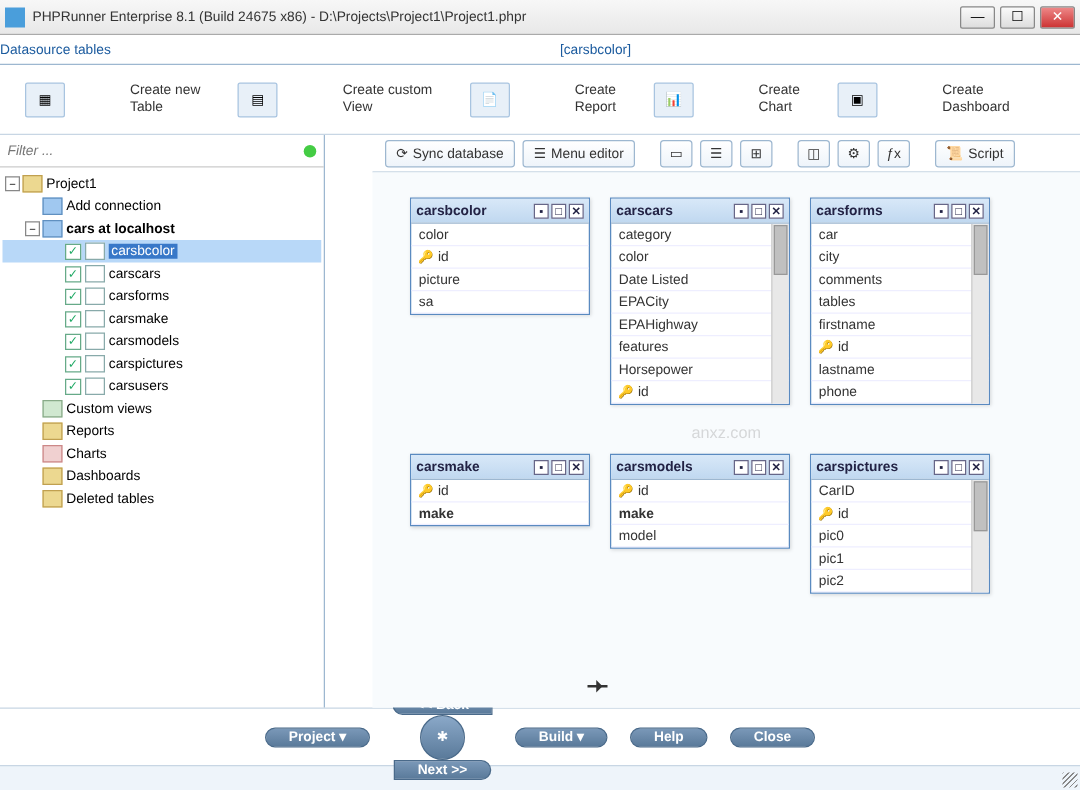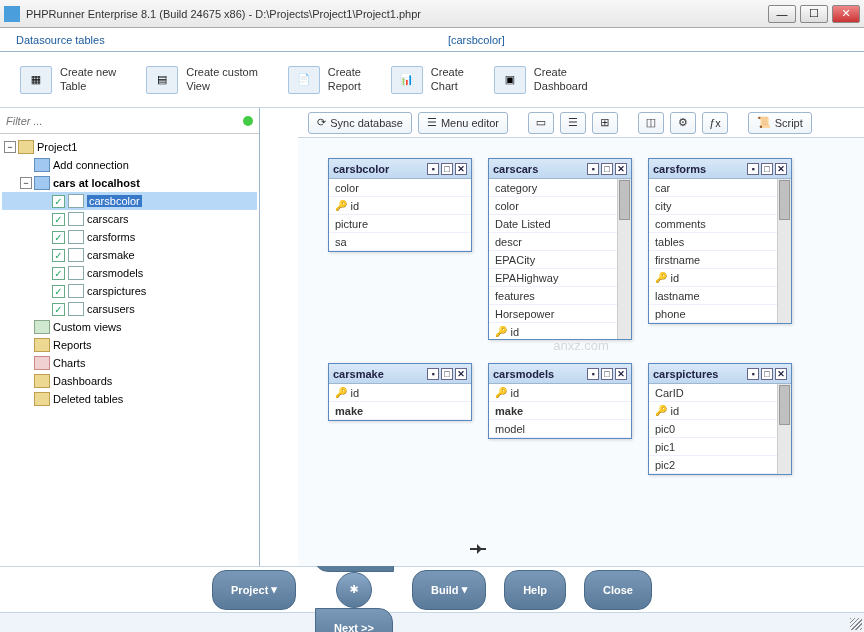"Datasource tables" .subheader { padding: 0 16px -> 0 0 }
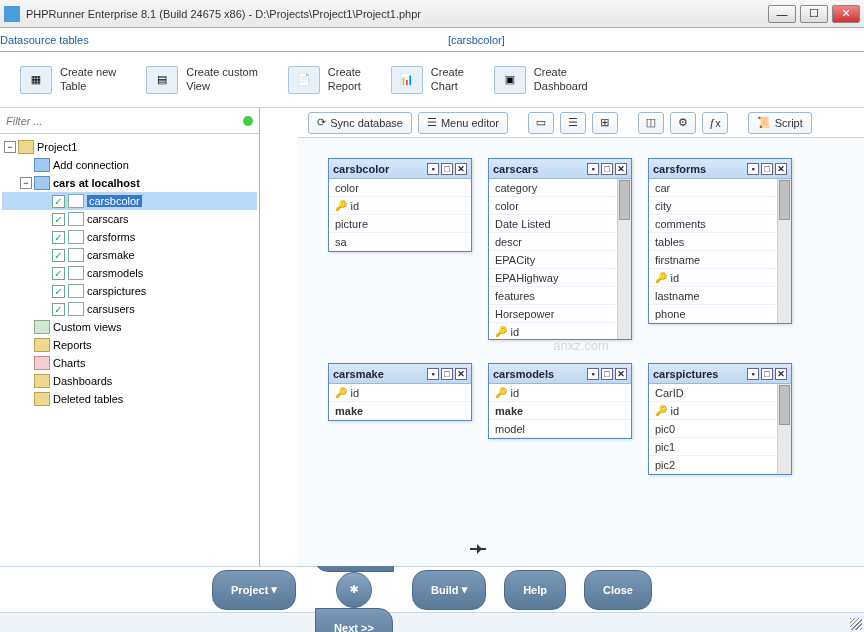"Create new" .tb-label { margin-left: none -> 44px }
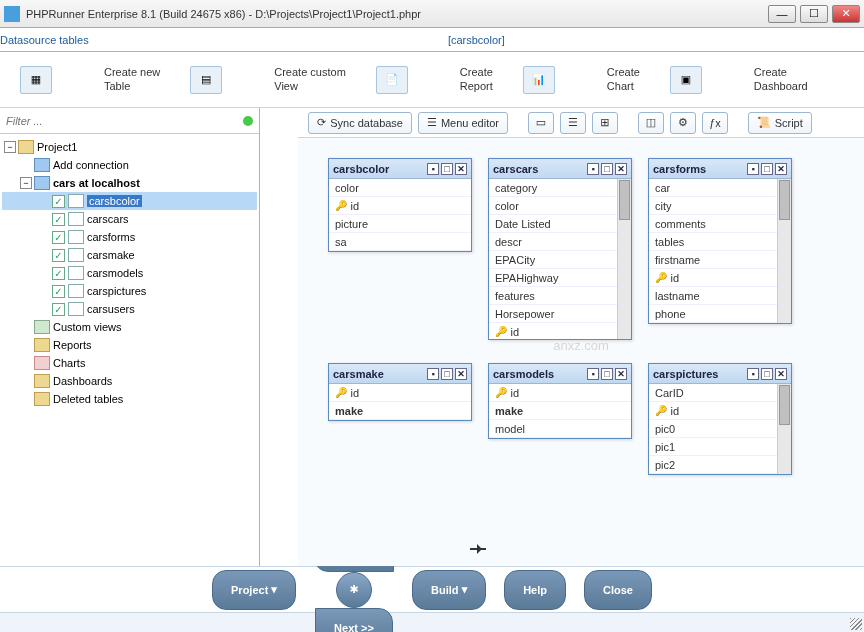"descr" div.field { html: <div> <span>descr</span> </div> -> none }
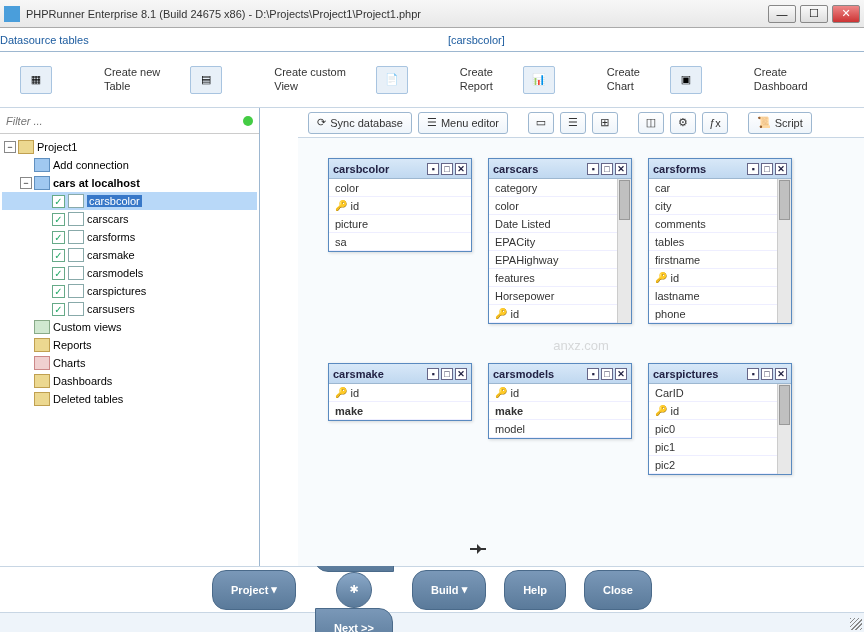"Project" .bb-btn { height: 40px -> 16px }
